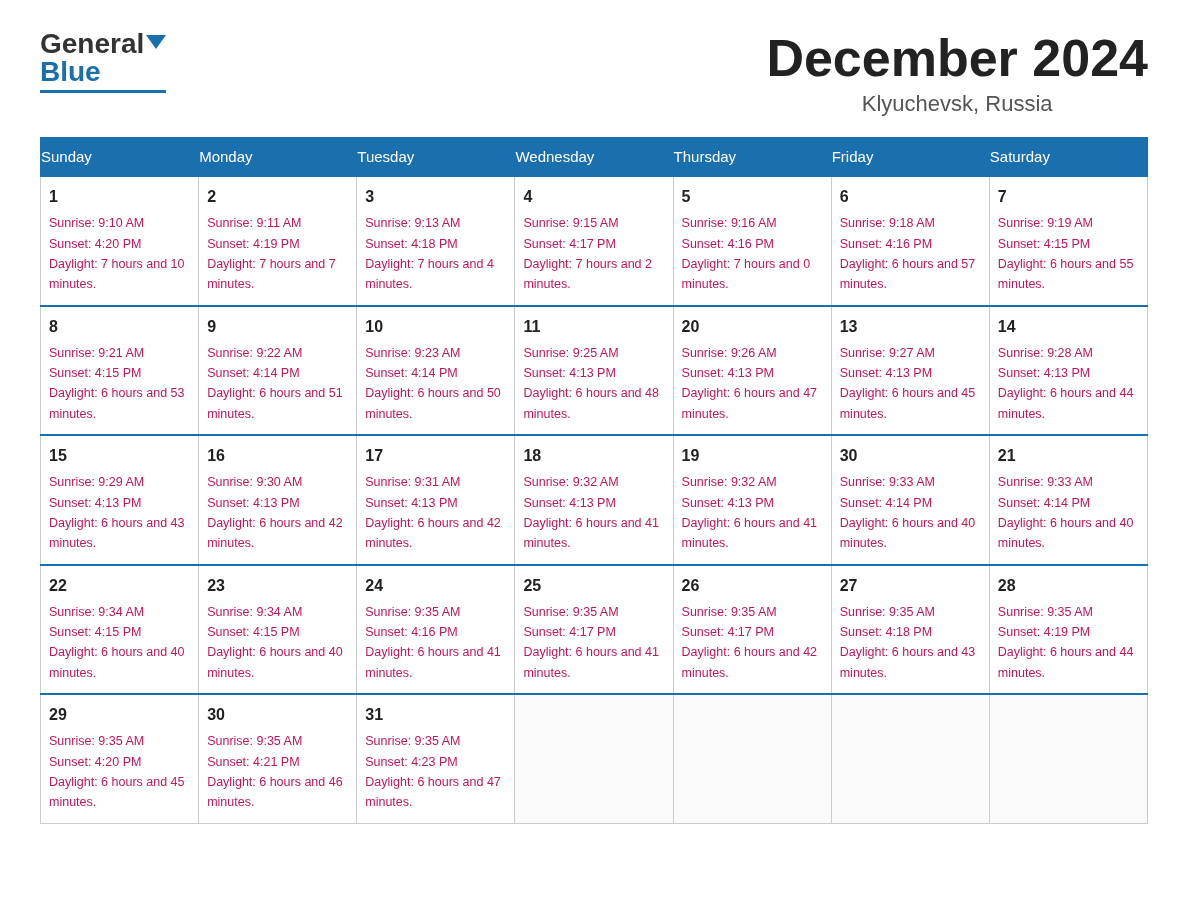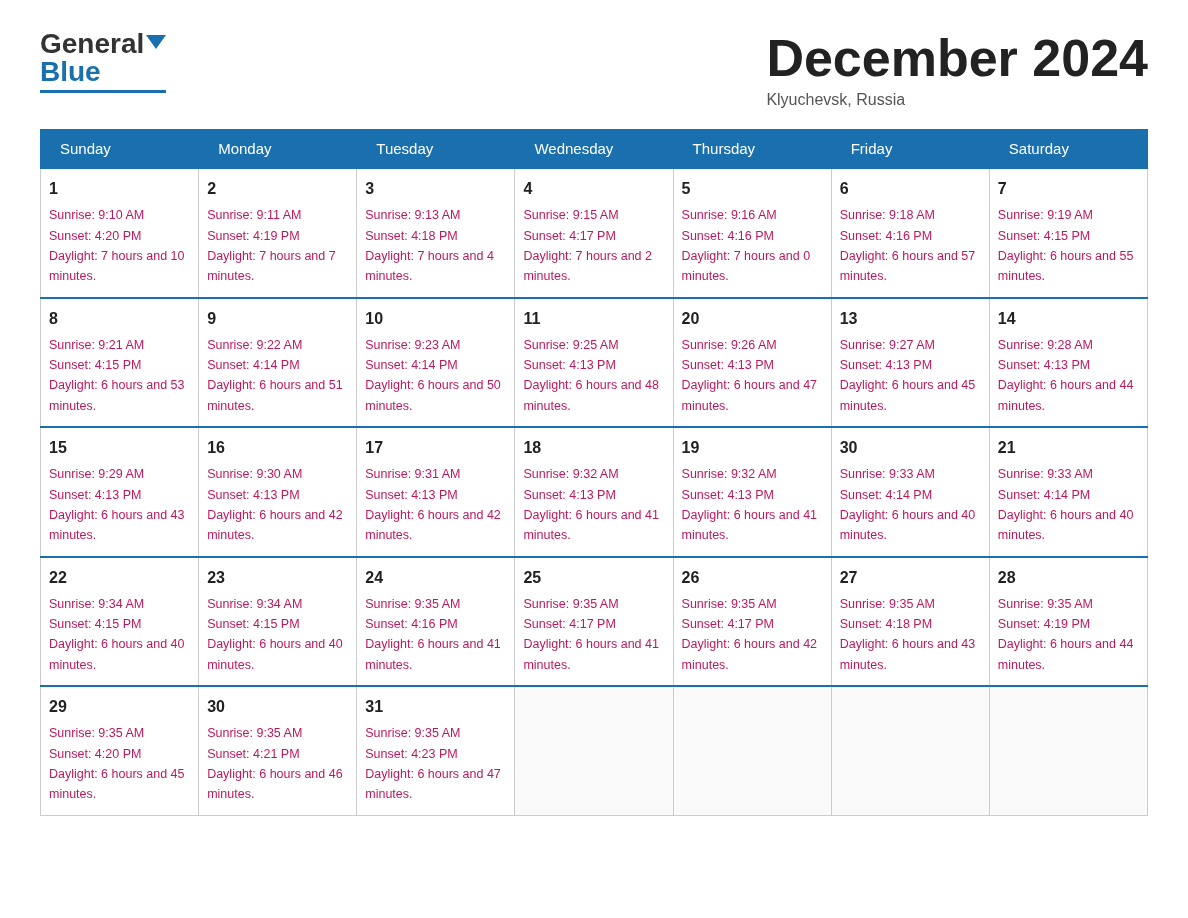"December 2024" .title-section { text-align: left -> center }
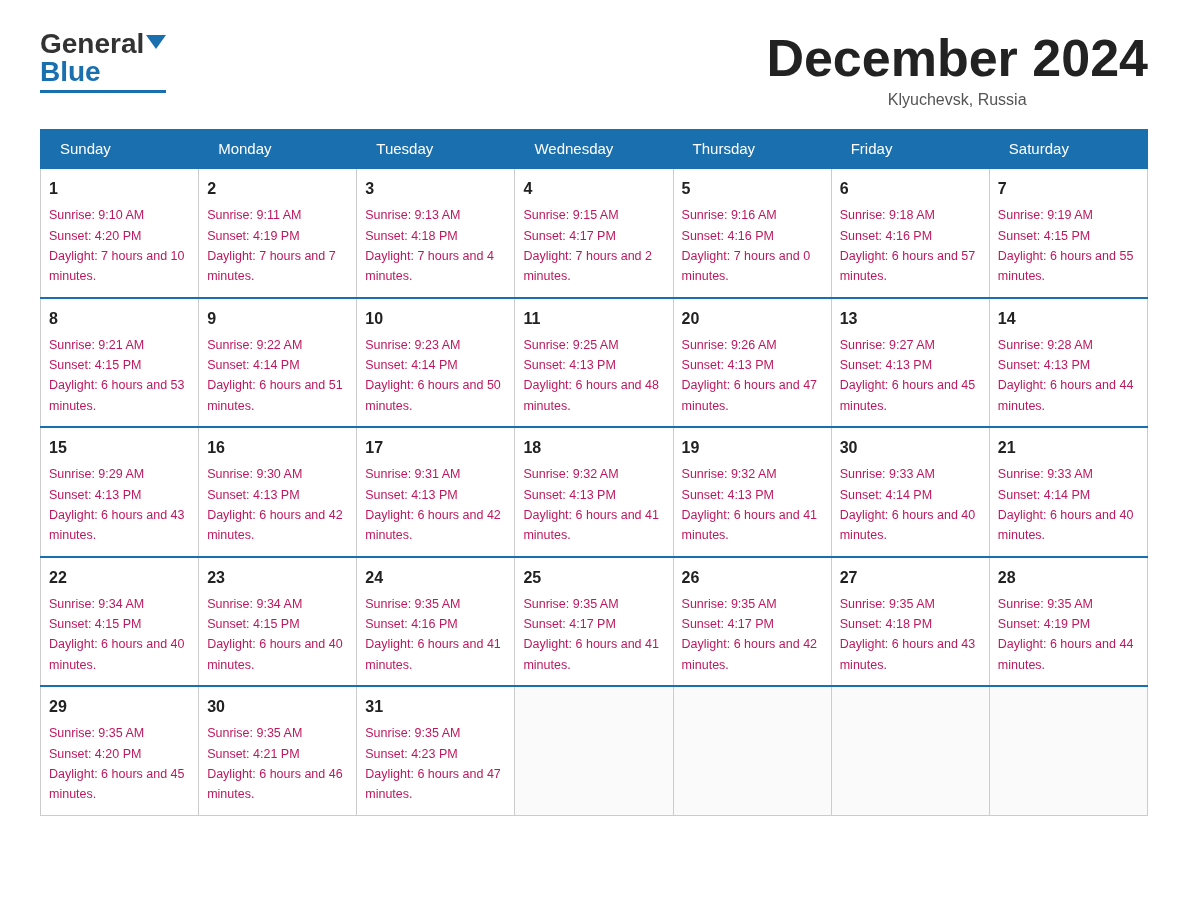"Klyuchevsk, Russia" .location { font-size: 16px -> 22px }
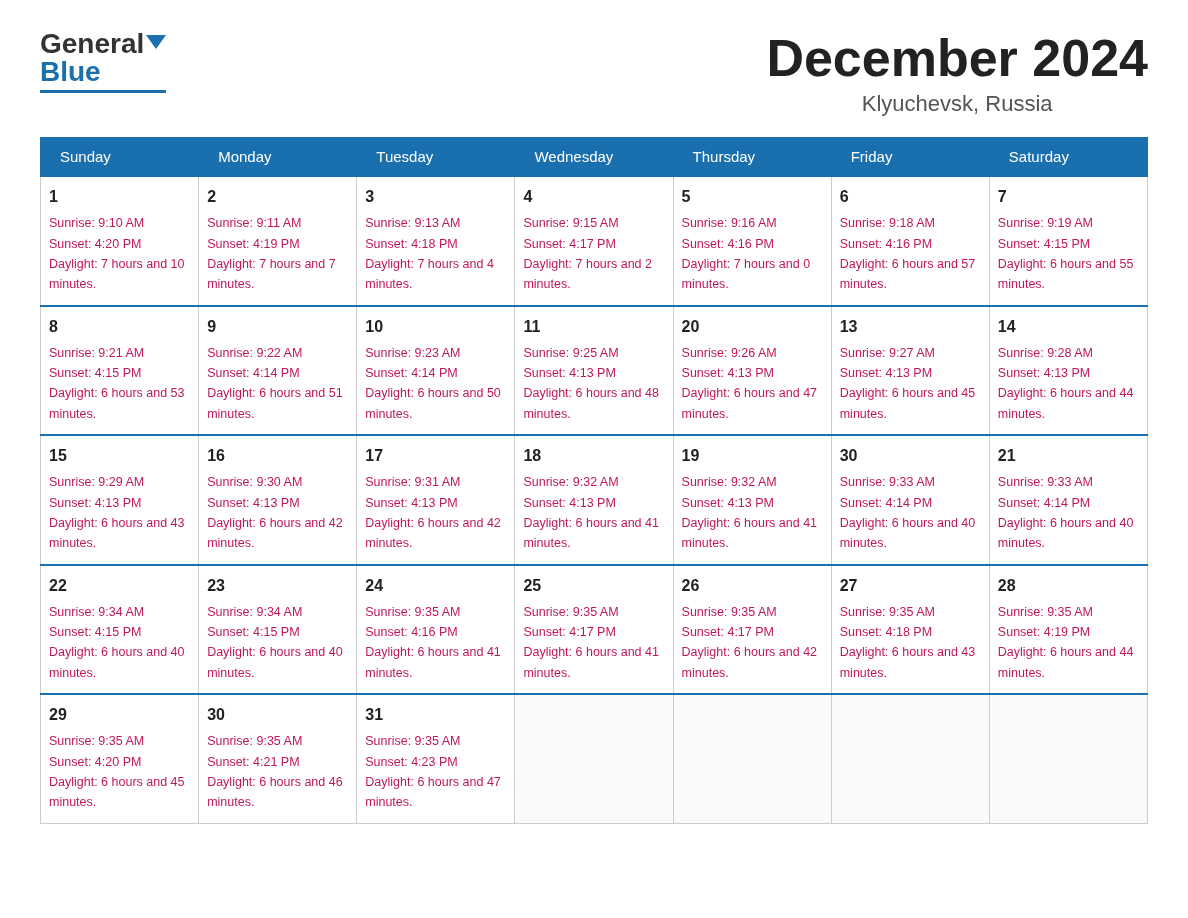"Sunday" .calendar th { padding: 10px 19px -> 10px 0 }
